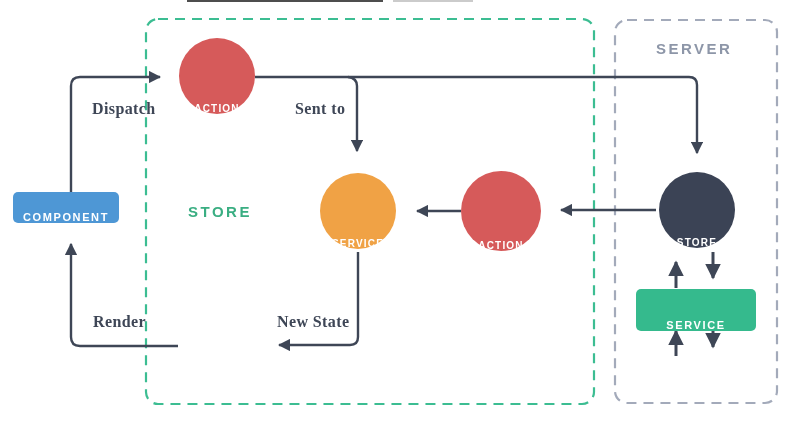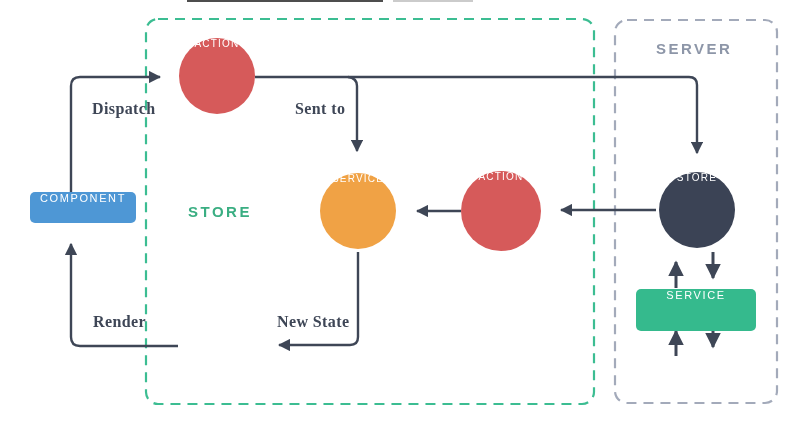"ACTION" .node { align-items: flex-start -> flex-end; font-weight: normal -> bold }
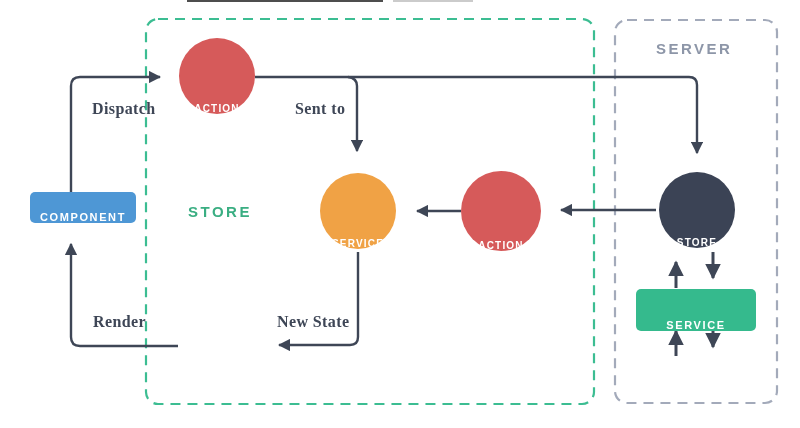"COMPONENT" .n-component { margin-left: 17px -> none }
